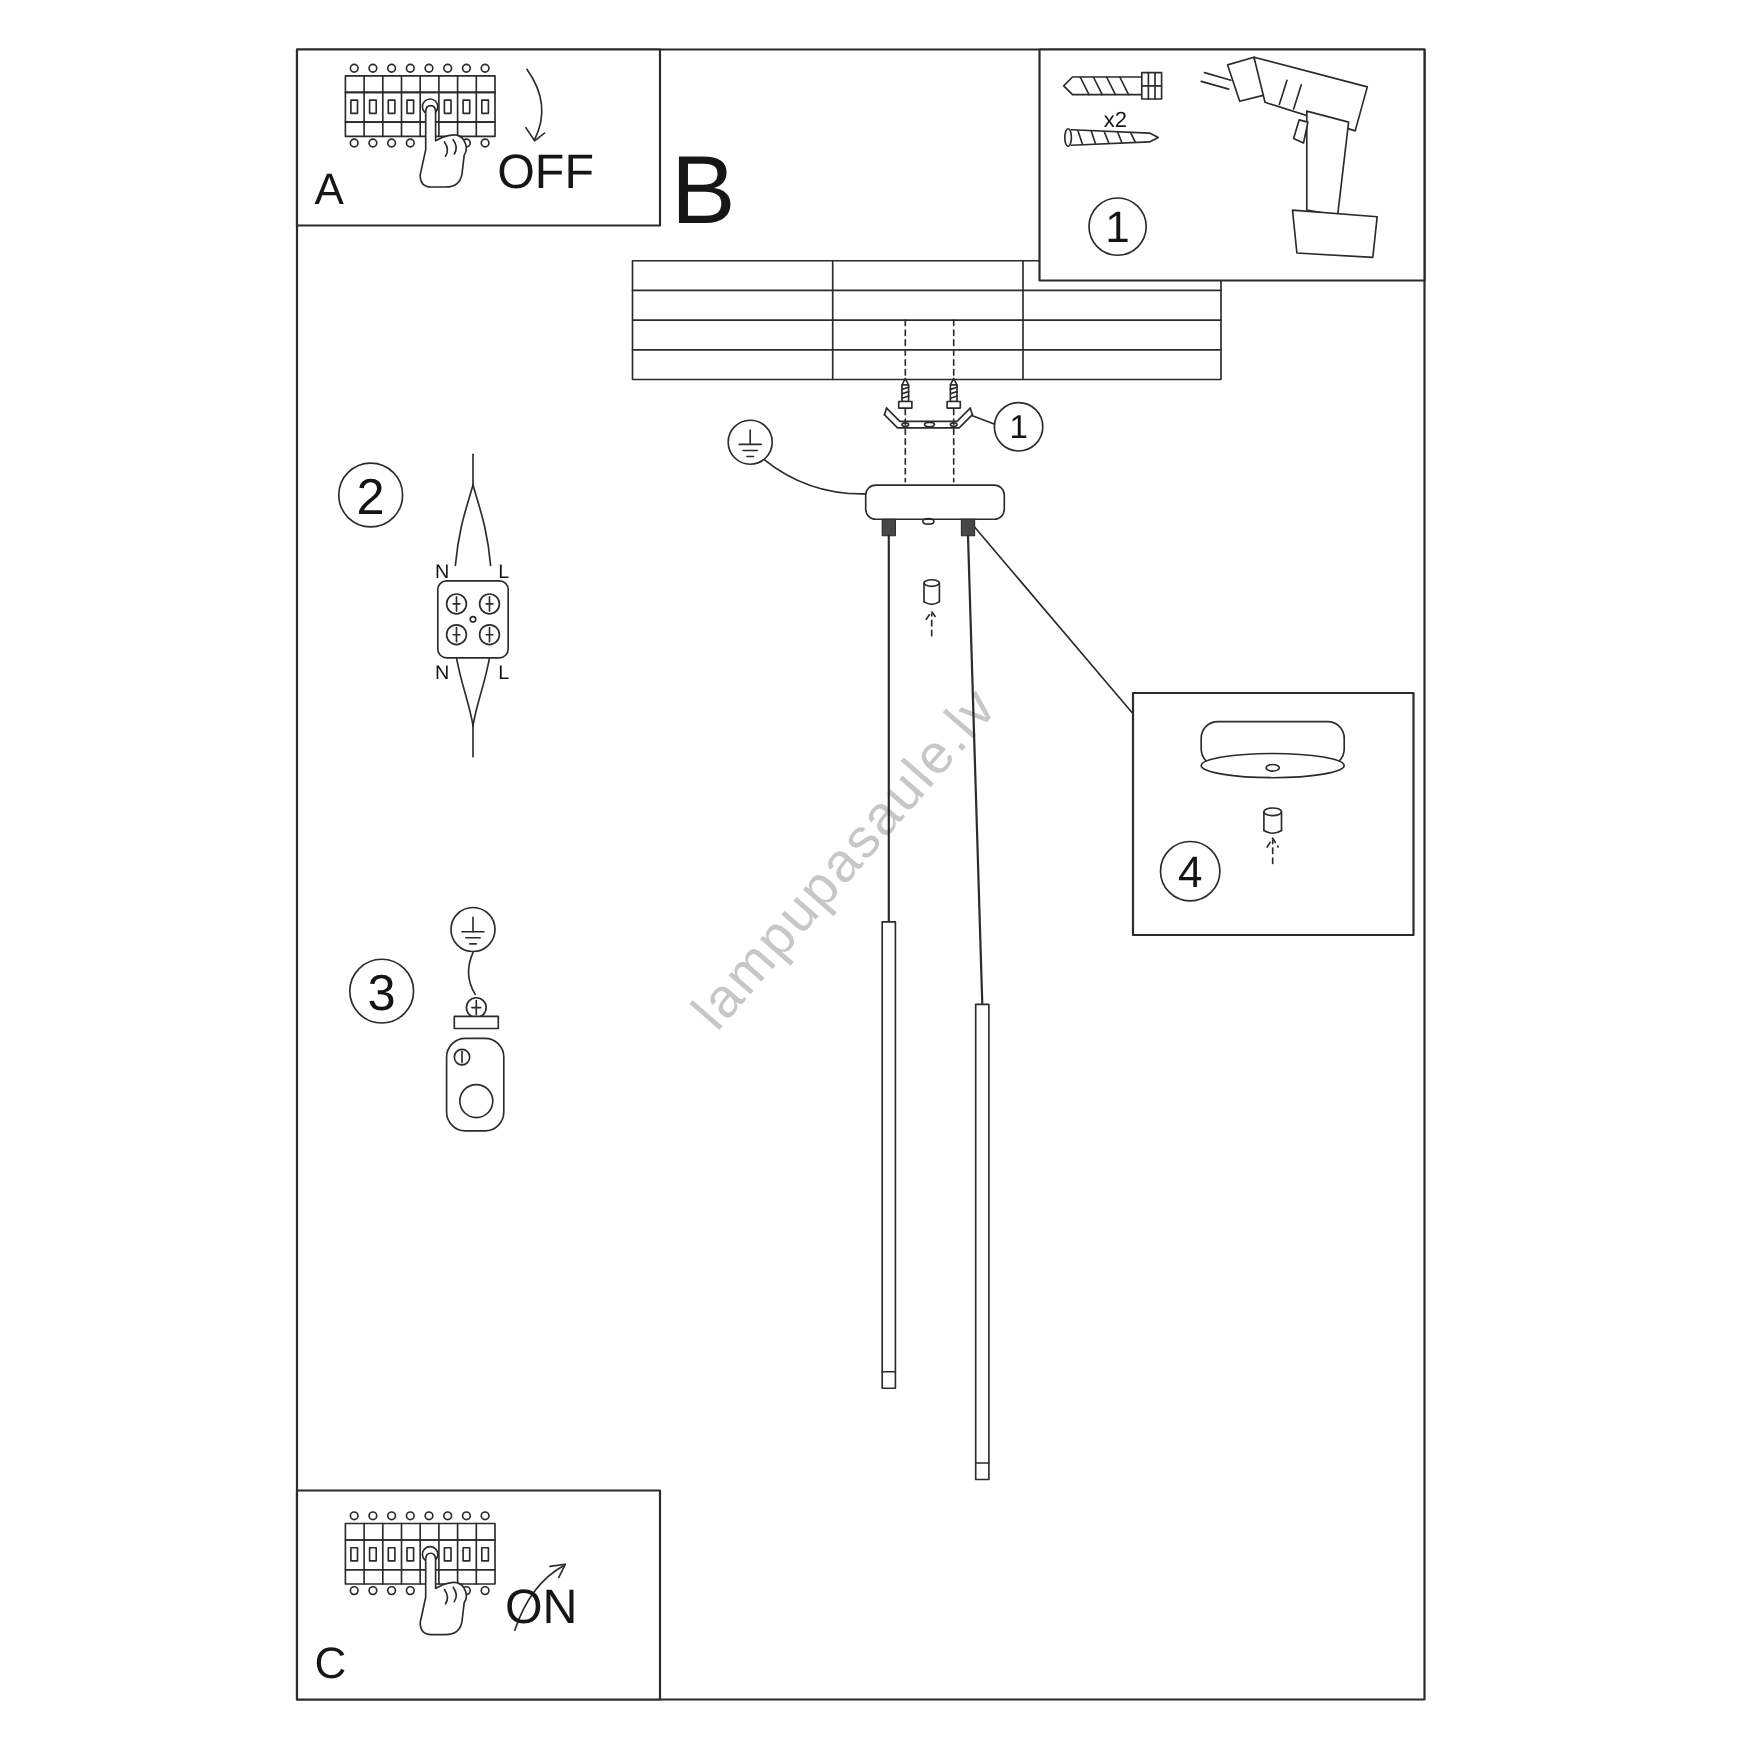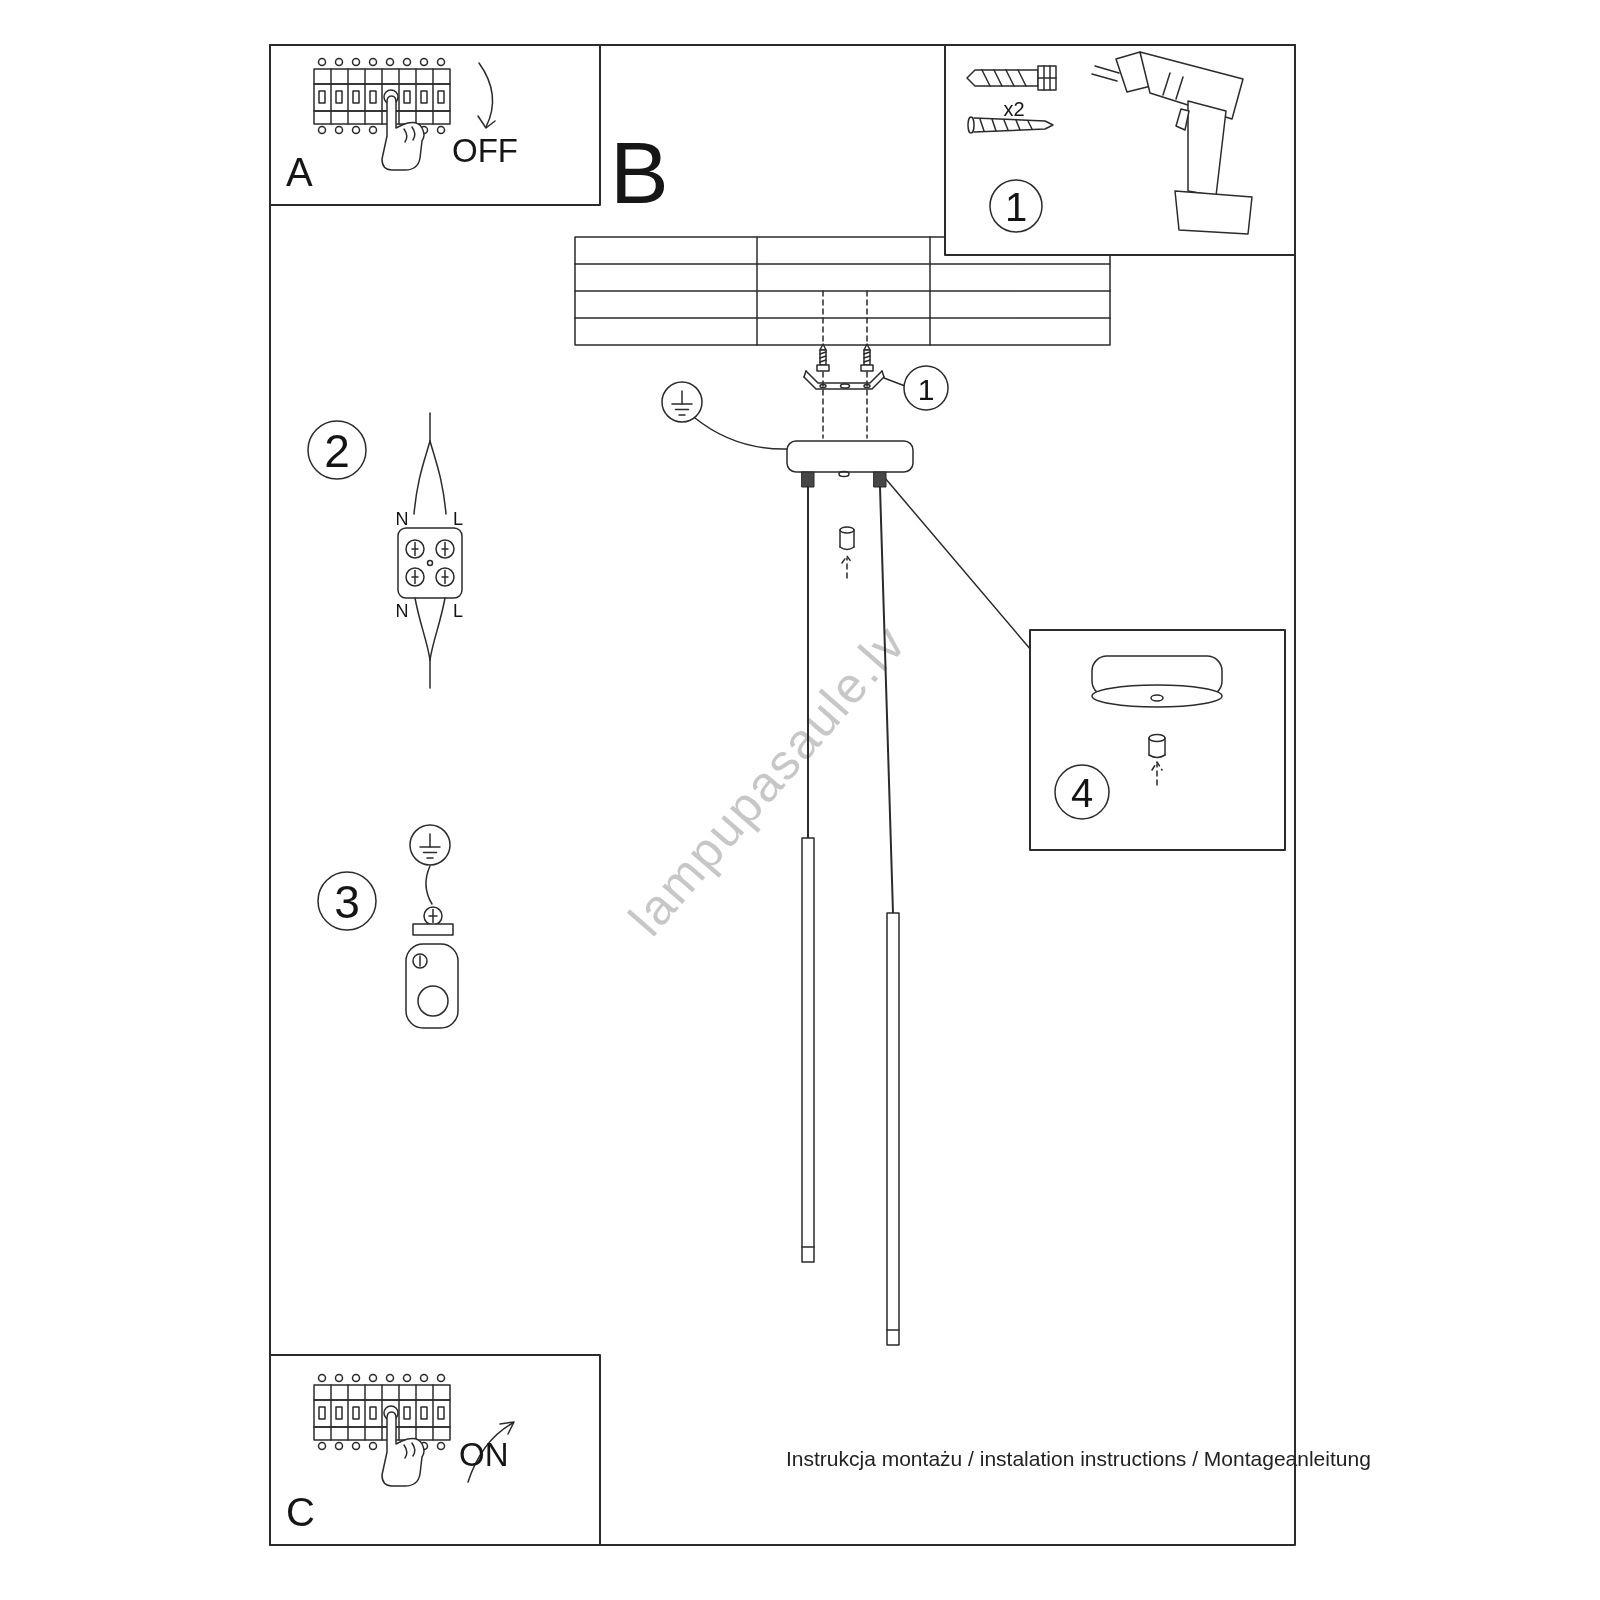"OFF" .switch-state { font-size: 33px -> 44px }
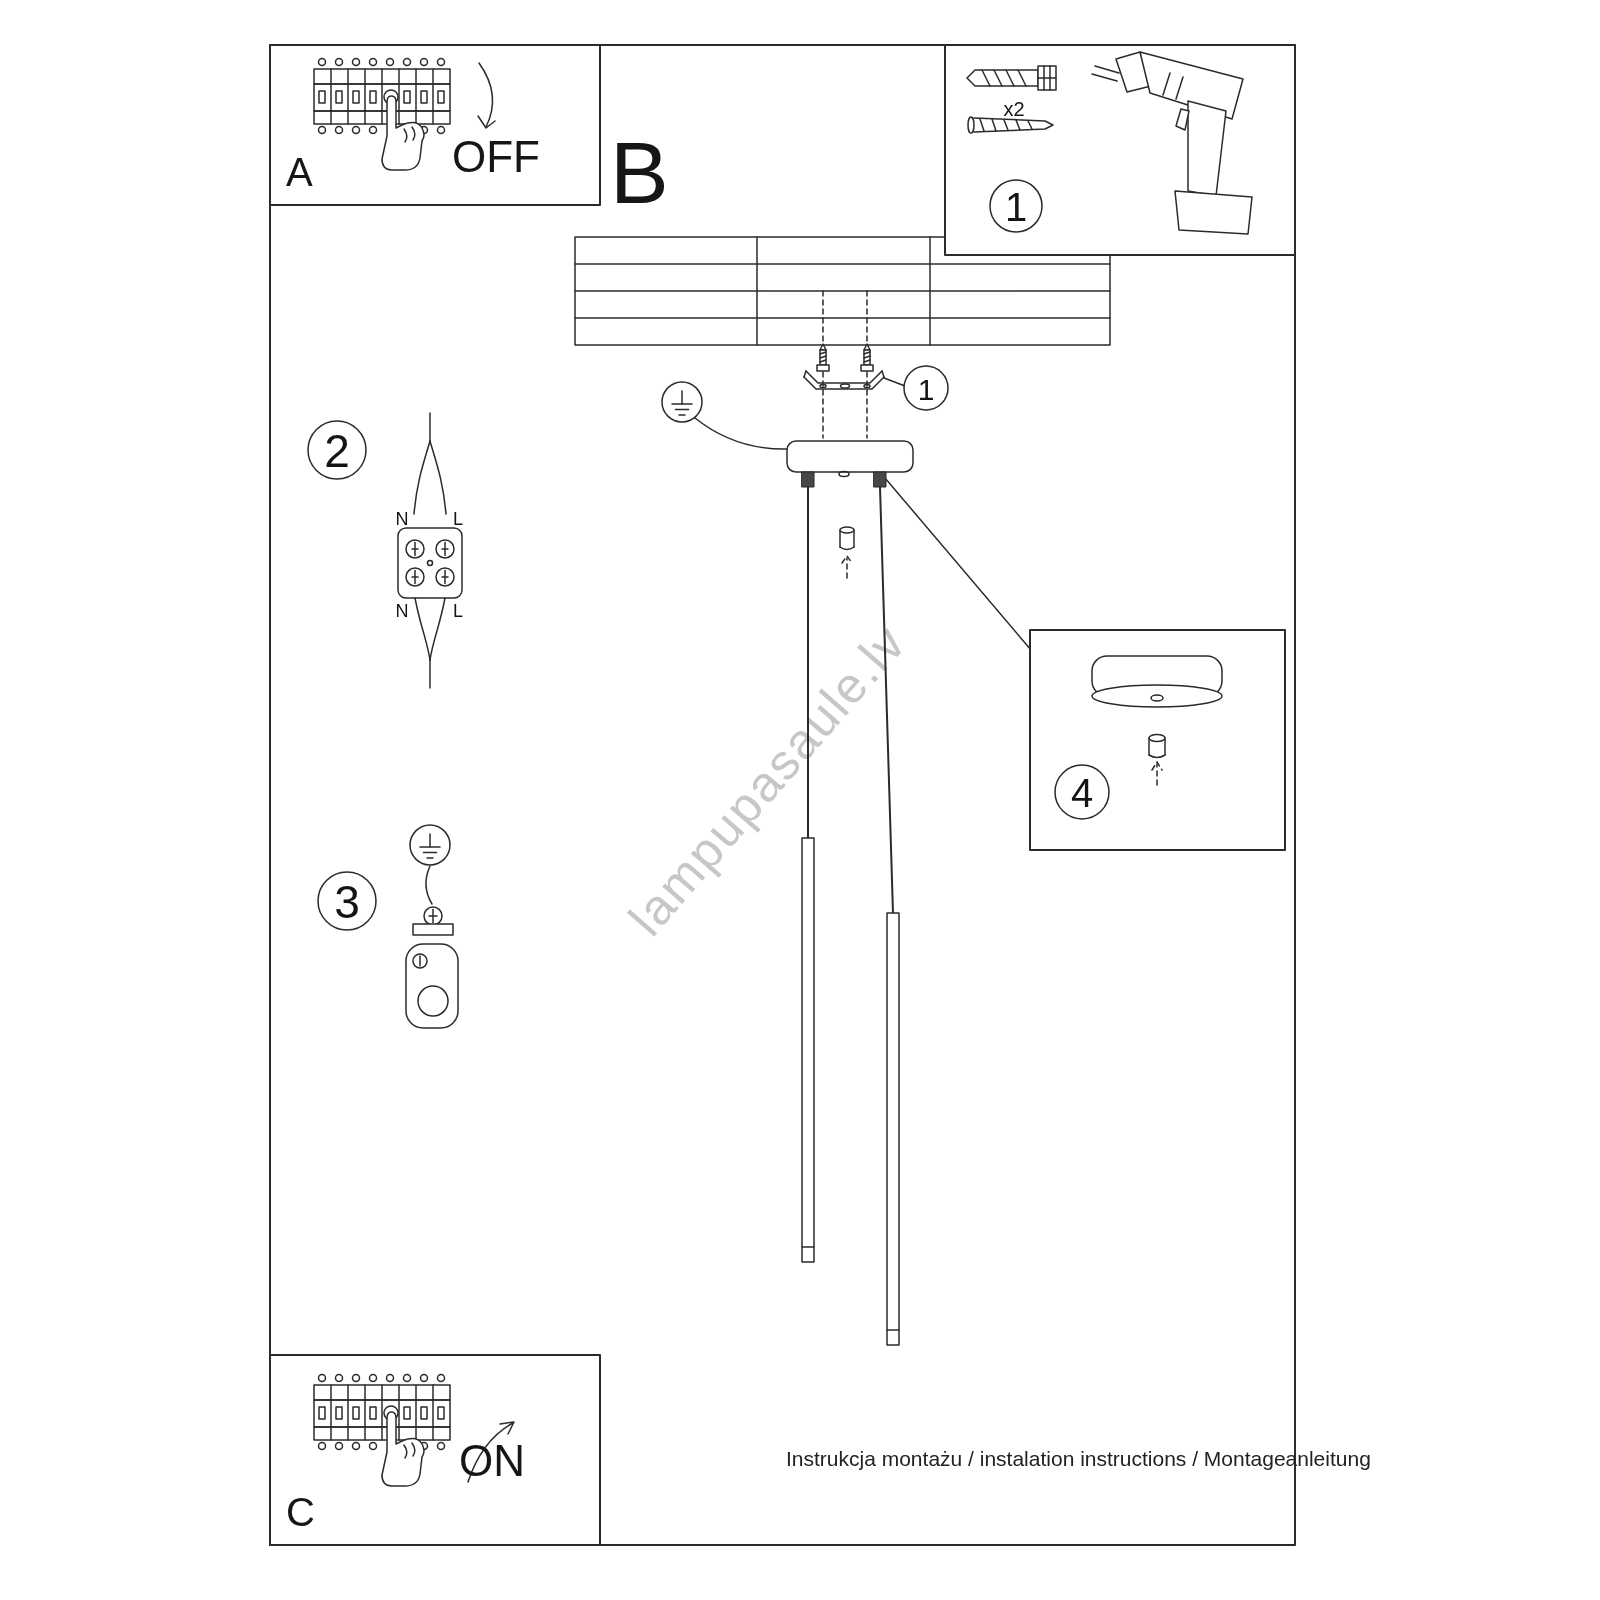"Instrukcja montażu / instalation" div { html: <div>Instrukcja montażu / instalation instructions / Montageanleitung</div> -> none }
